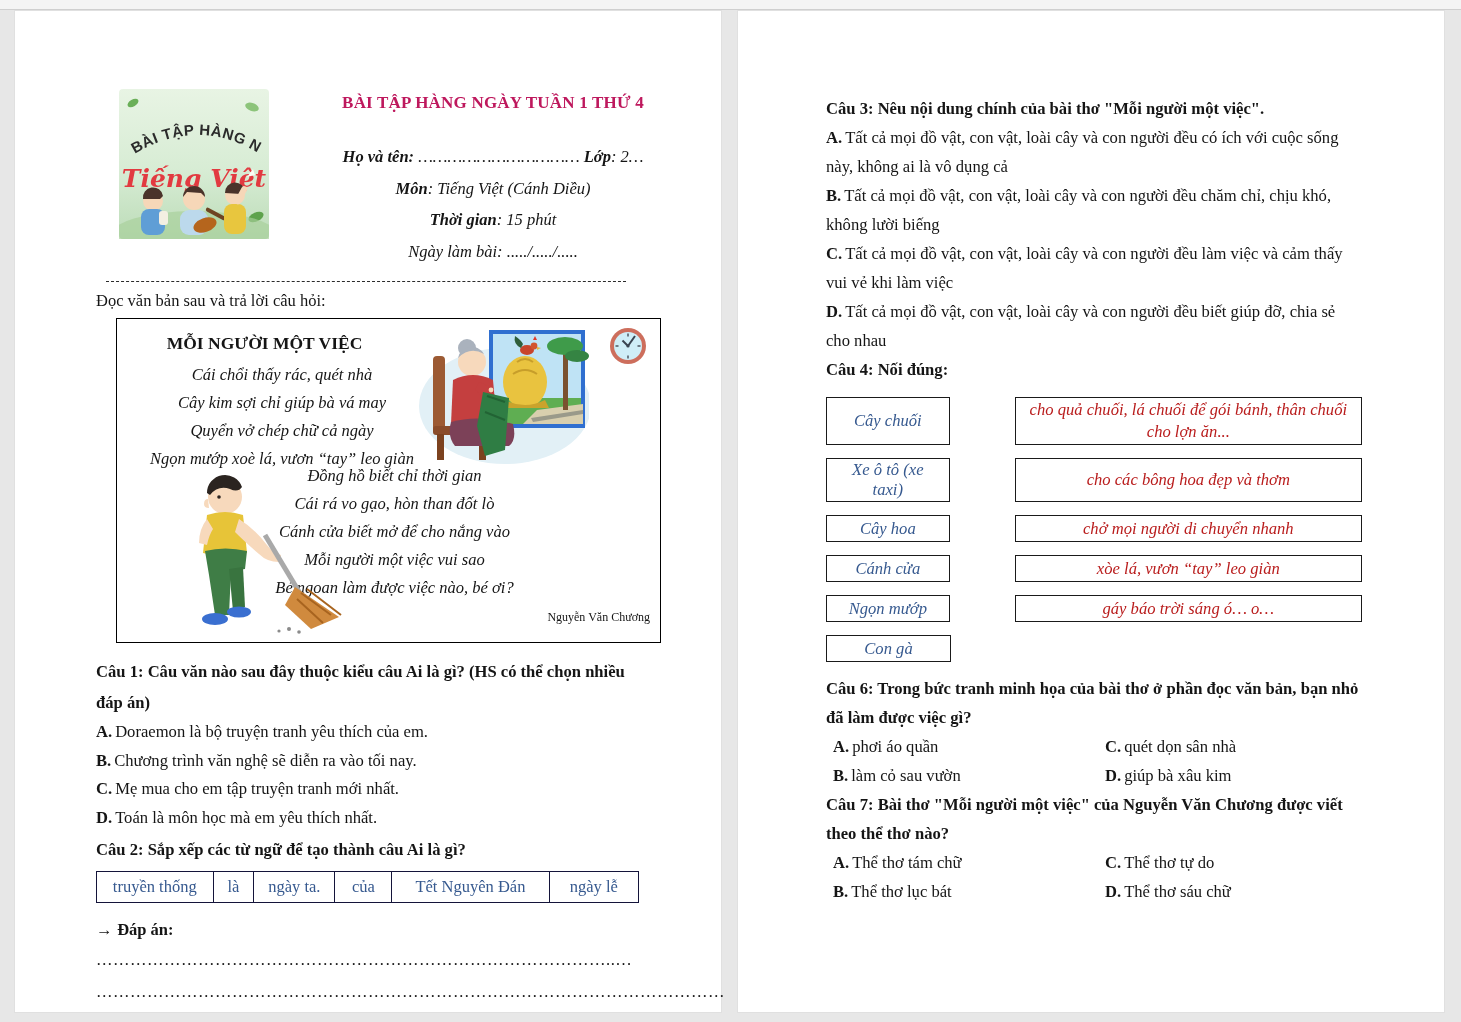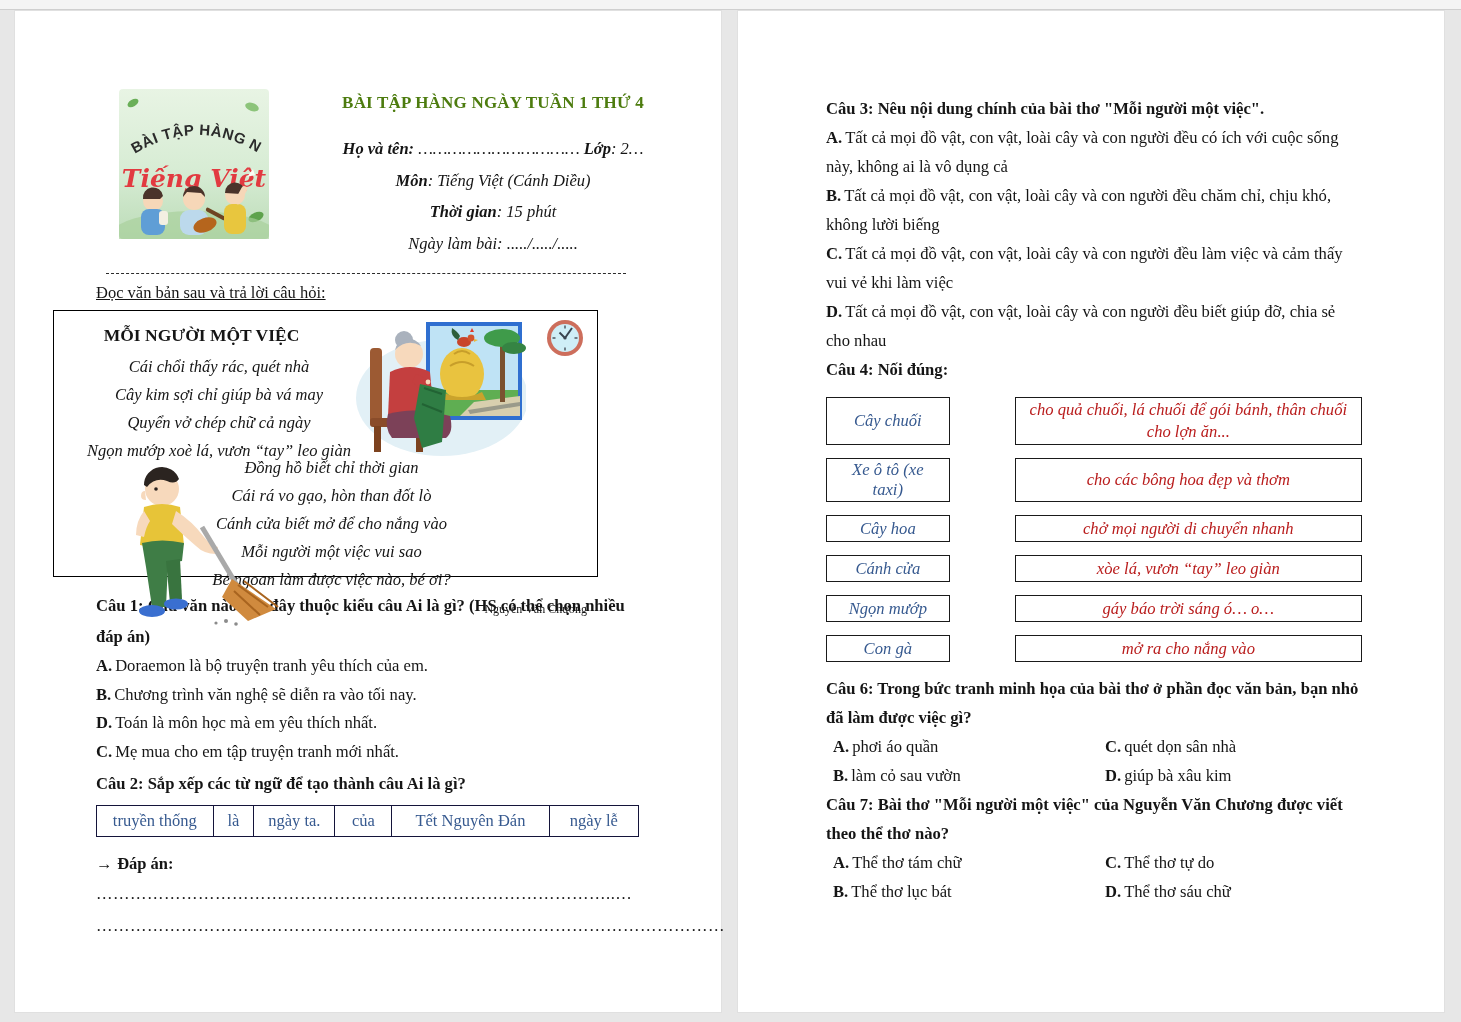"BÀI TẬP HÀNG NGÀY TUẦN" .hdr-title { color: #4d7c0f -> #be185d; margin-bottom: 20px -> 28px }
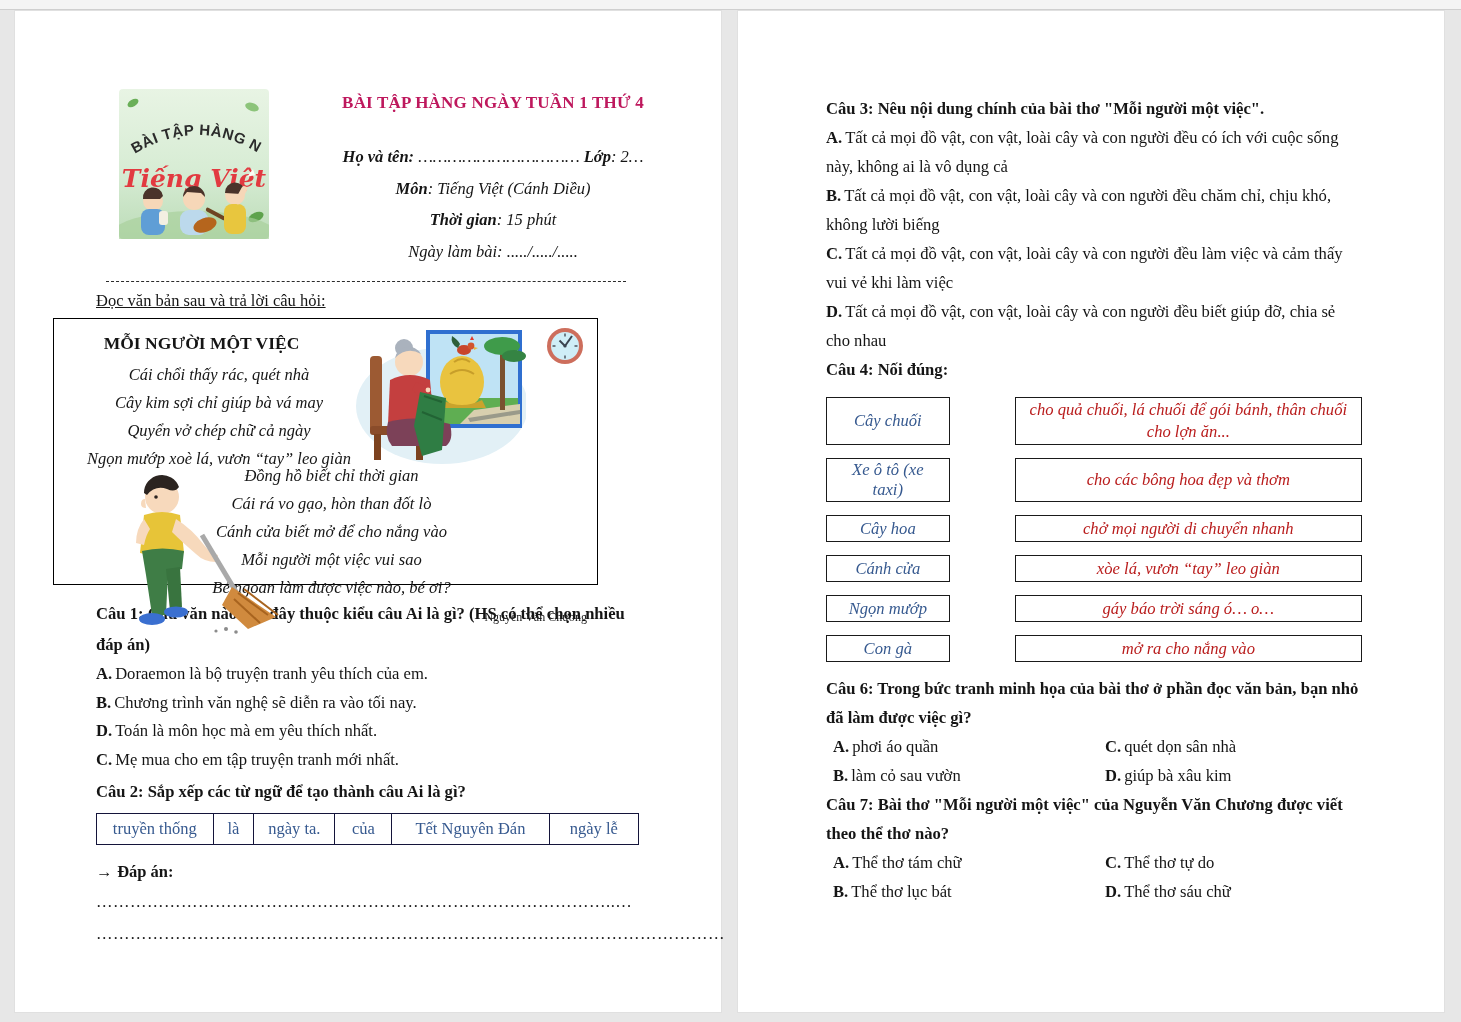"Đọc văn bản sau và" .instruction { text-decoration: underline -> none }
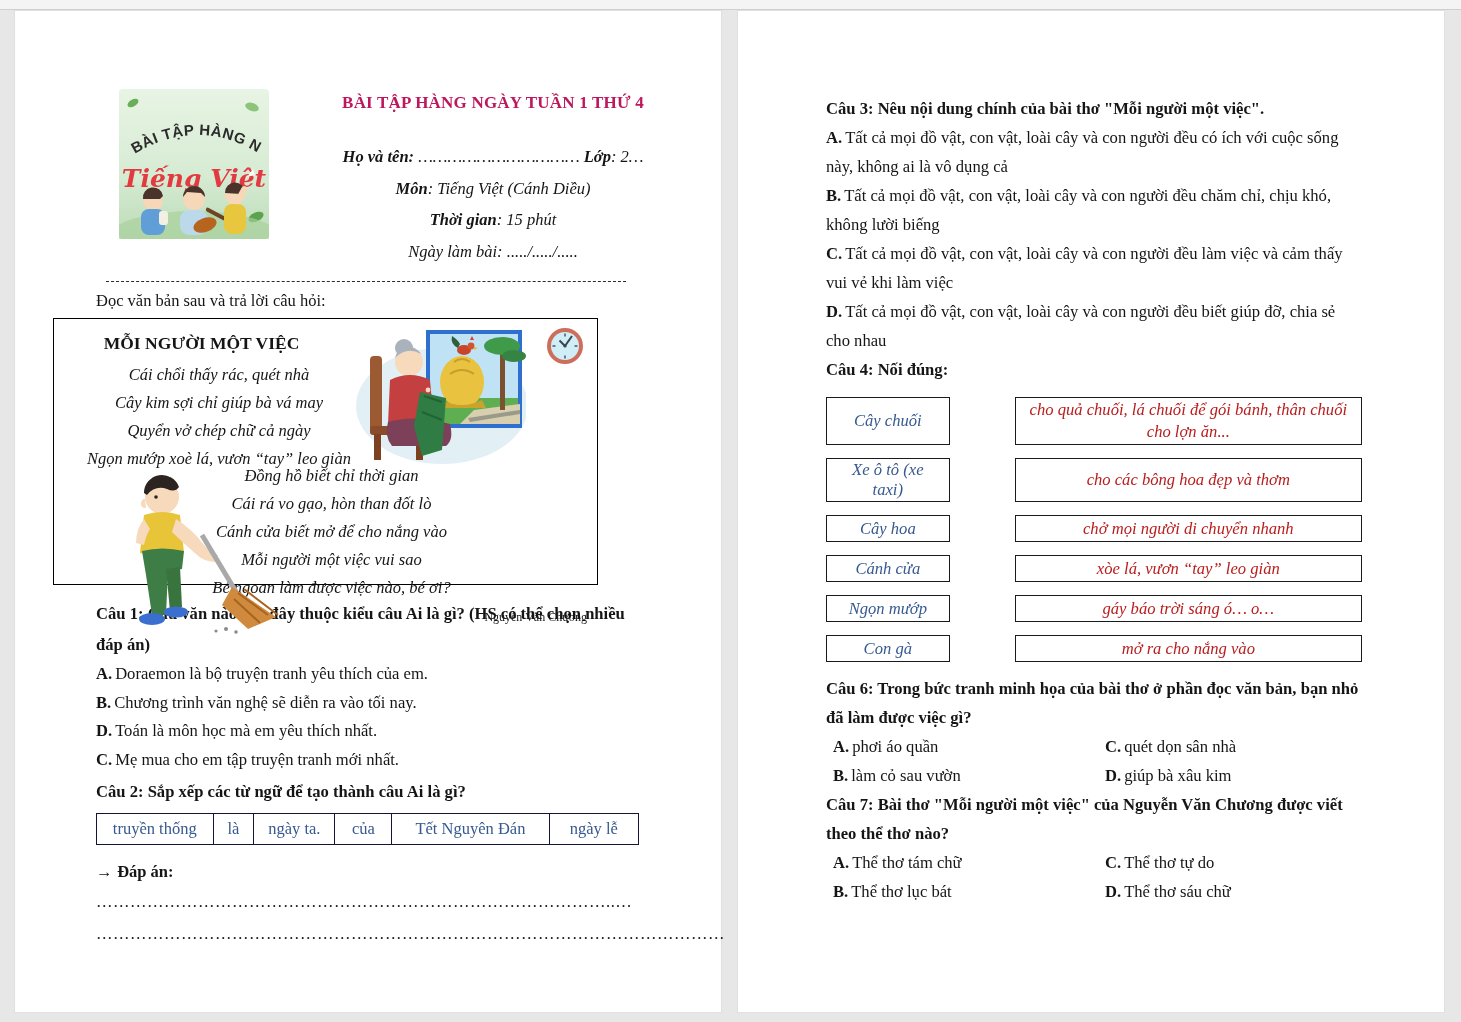"MỖI NGƯỜI MỘT VIỆC" .reading-box { height: 267px -> 325px; margin: 7px 0 0 38px -> 7px 0 0 101px }
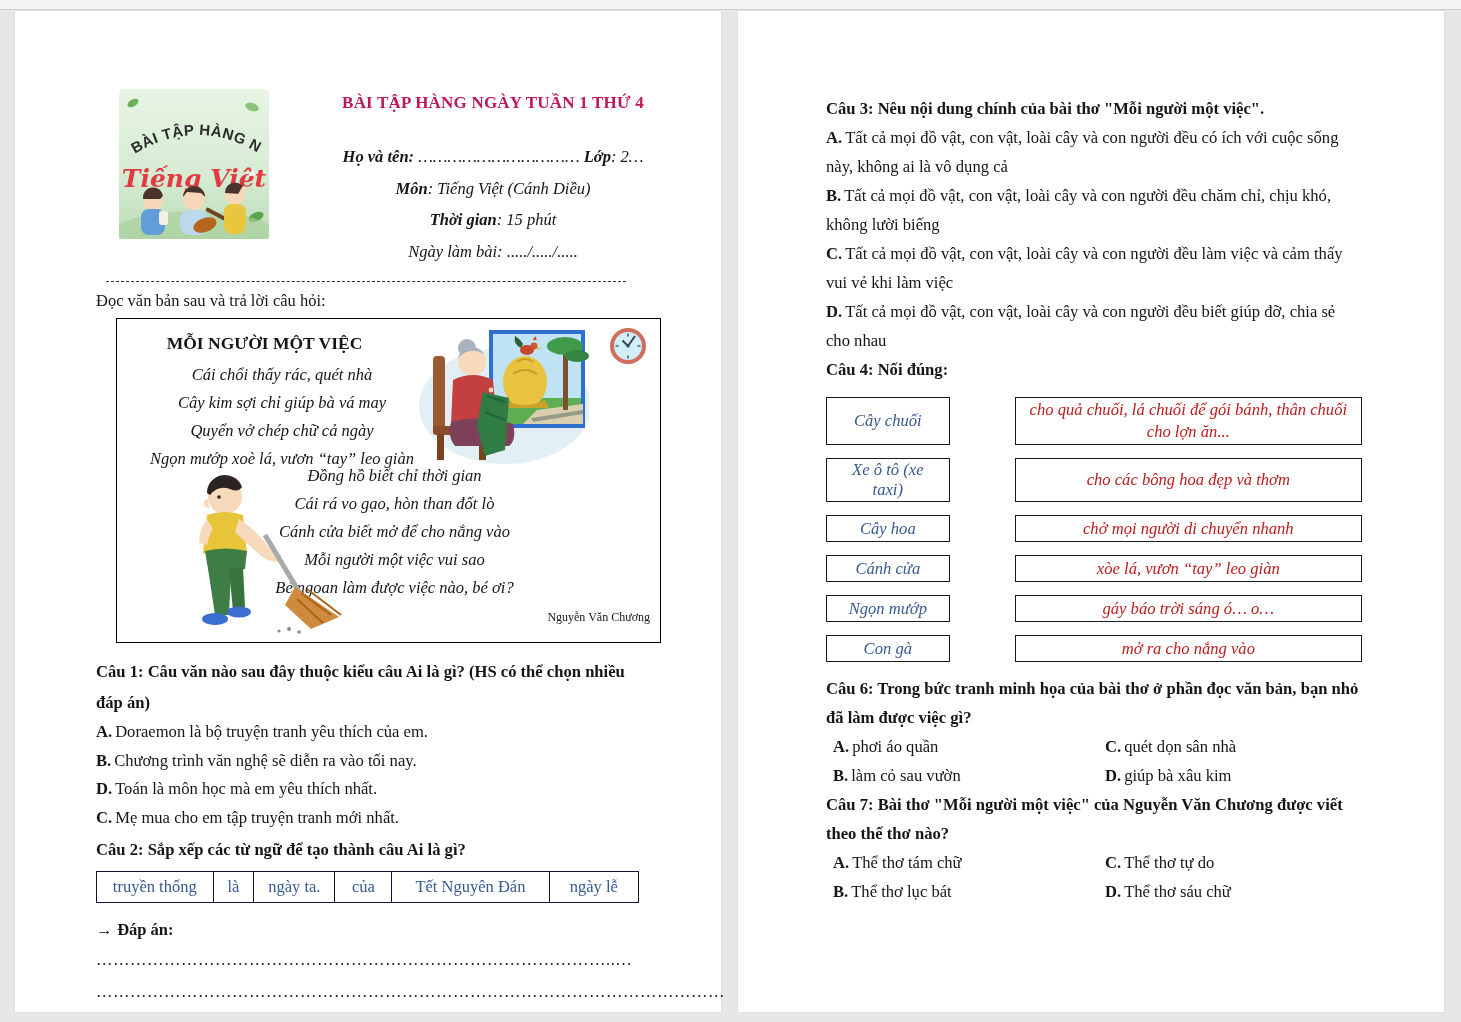"mở ra cho nắng vào" div.match-right { html: <div>mở ra cho nắng vào</div> -> none }
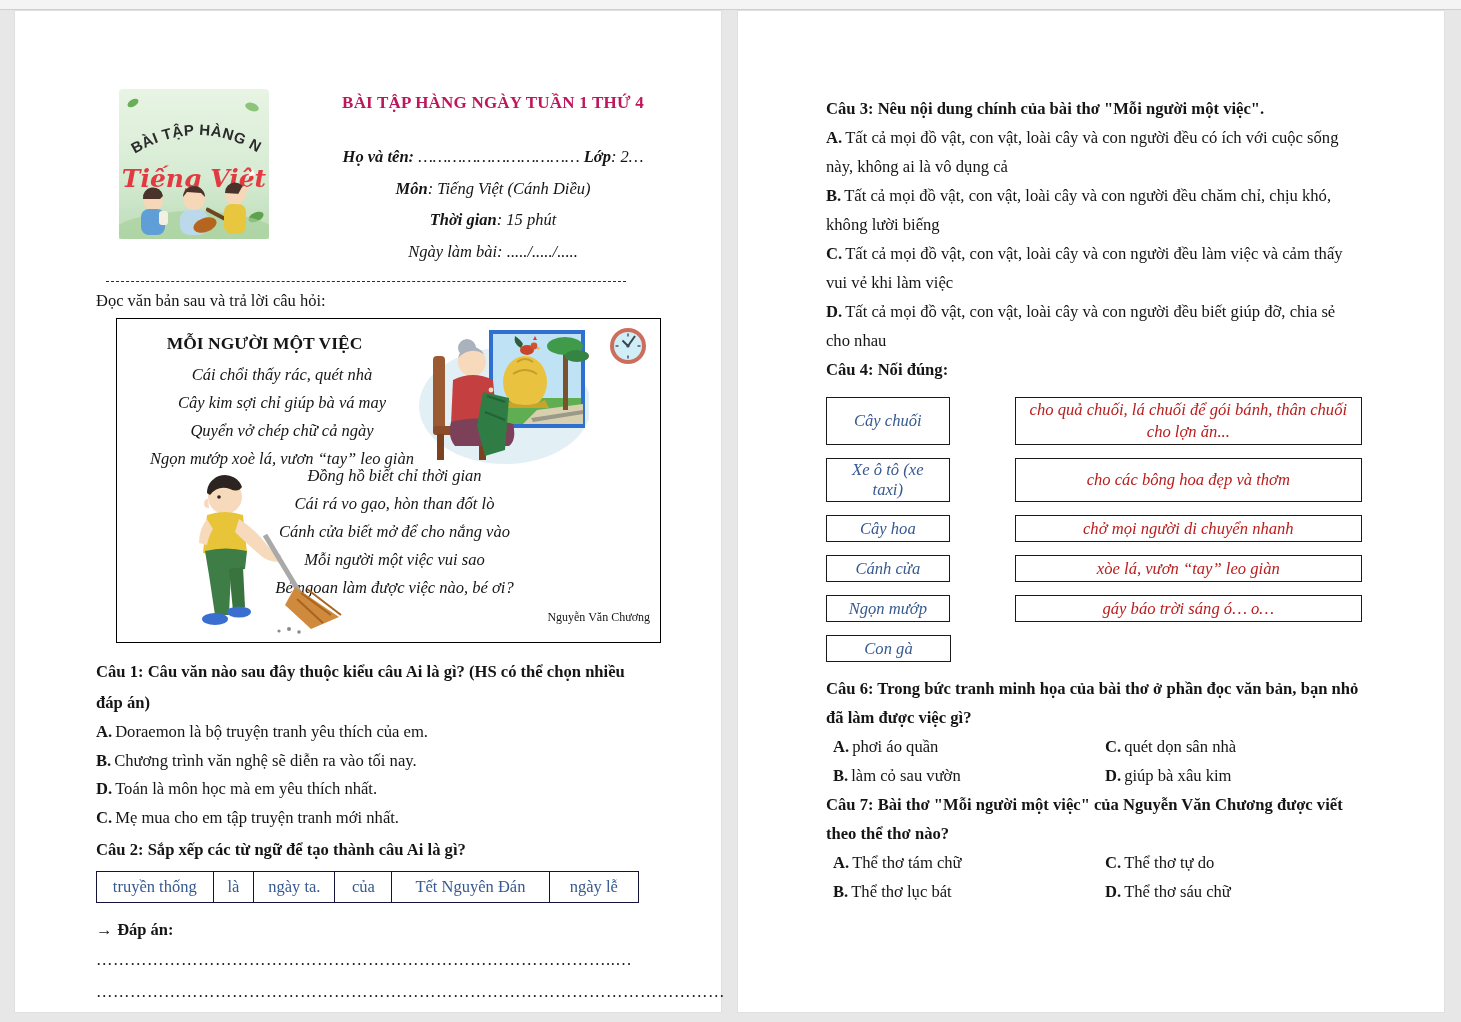"D. Toán là môn học" div.opt-line { order: before "C. Mẹ mua cho em" -> after "C. Mẹ mua cho em" }
